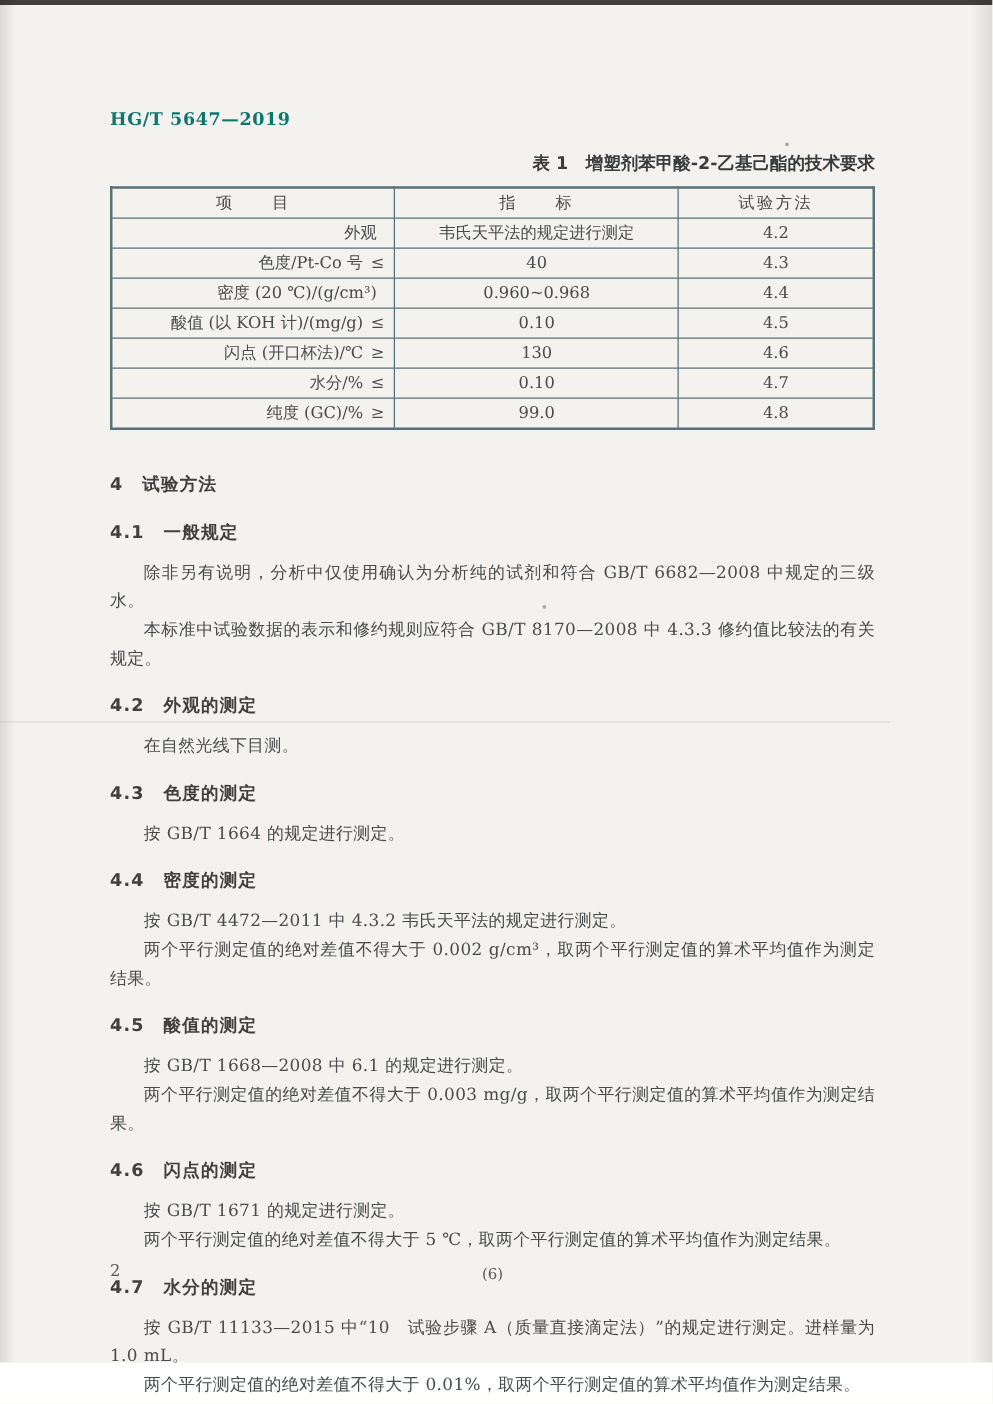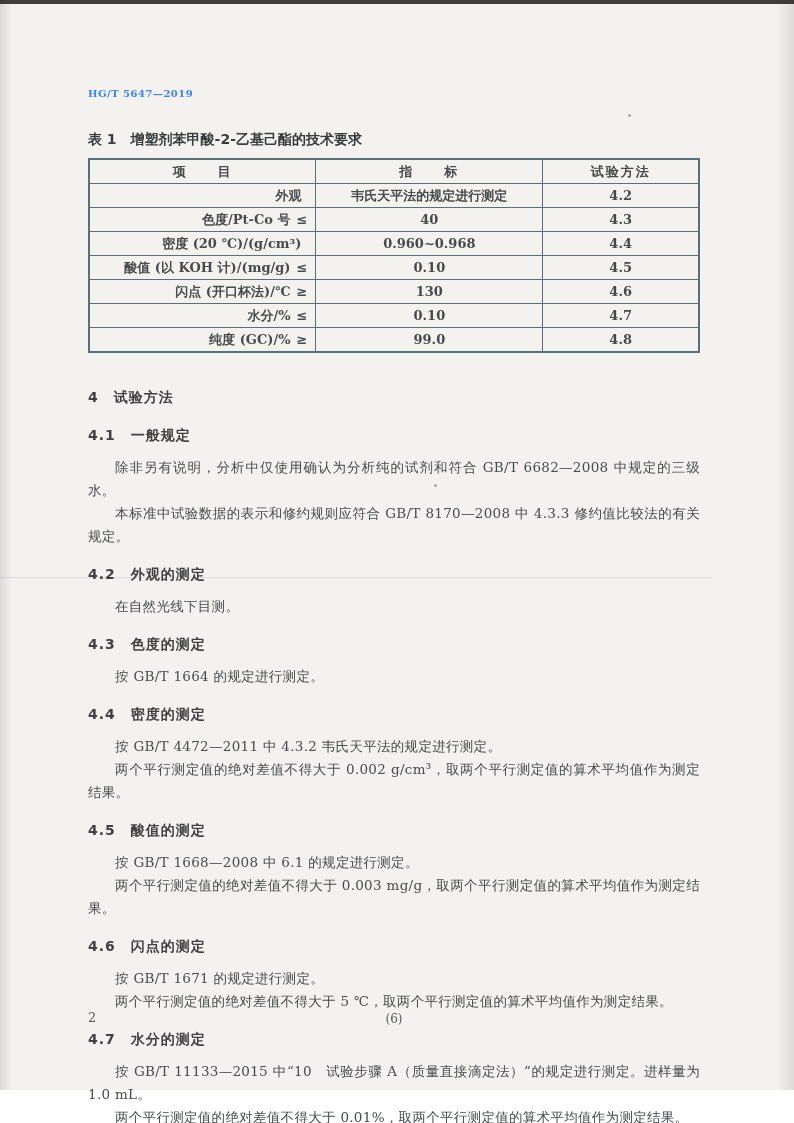"HG/T 5647—2019" .doc-code { color: #3b82f6 -> #0f766e; font-size: 10px -> 14px }
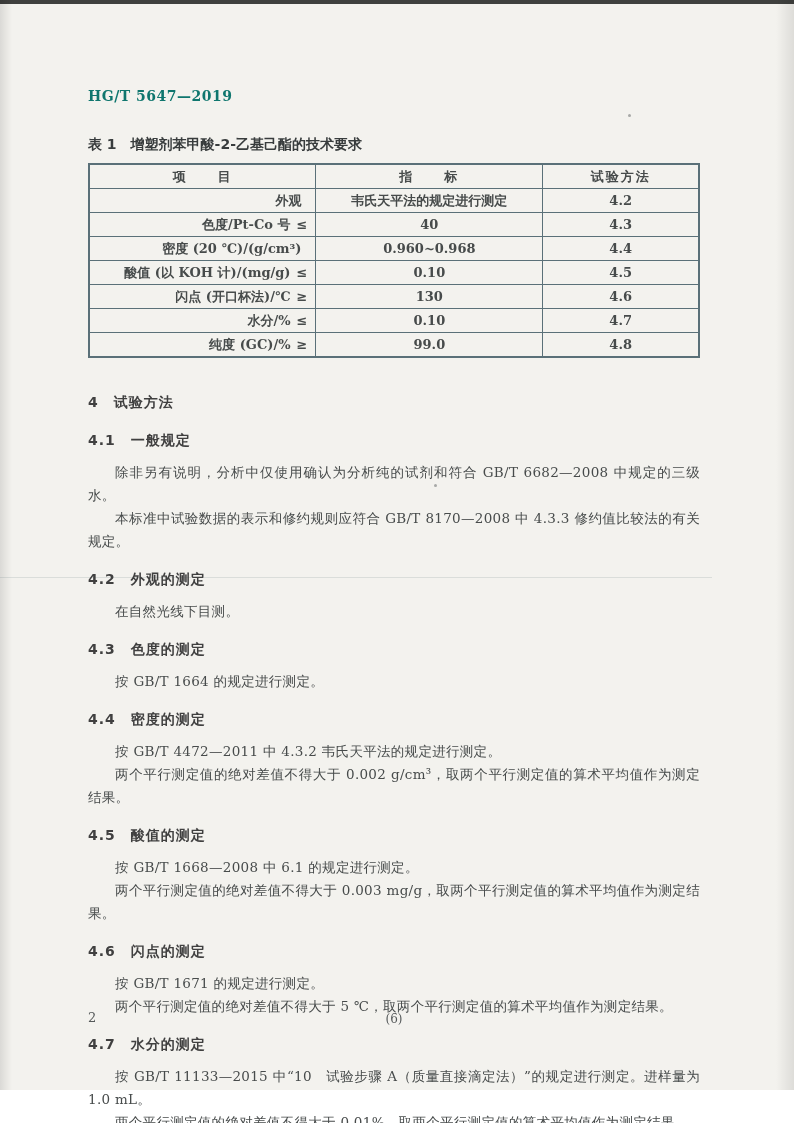"表 1 增塑剂苯甲酸-2-乙基己酯的技术要求" .table-title { margin-top: 32px -> 18px; text-align: left -> right }
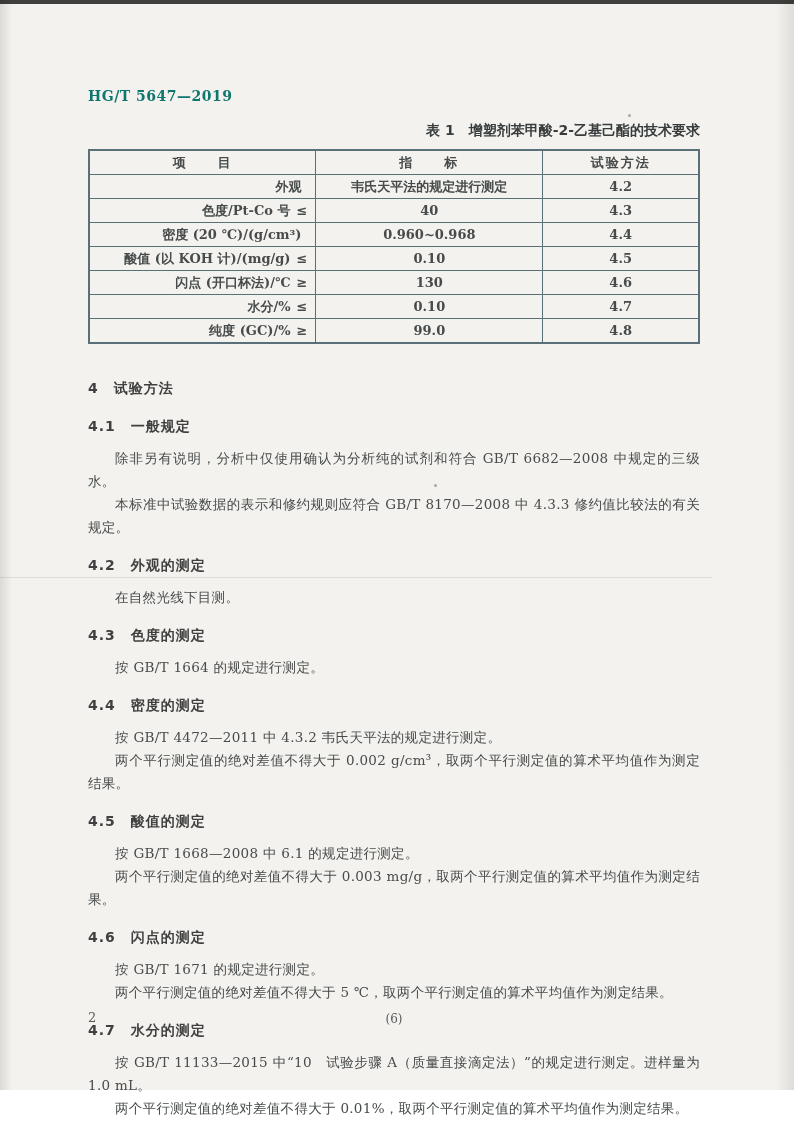"项 目" table.spec th,table.spec td { font-weight: bold -> normal }
